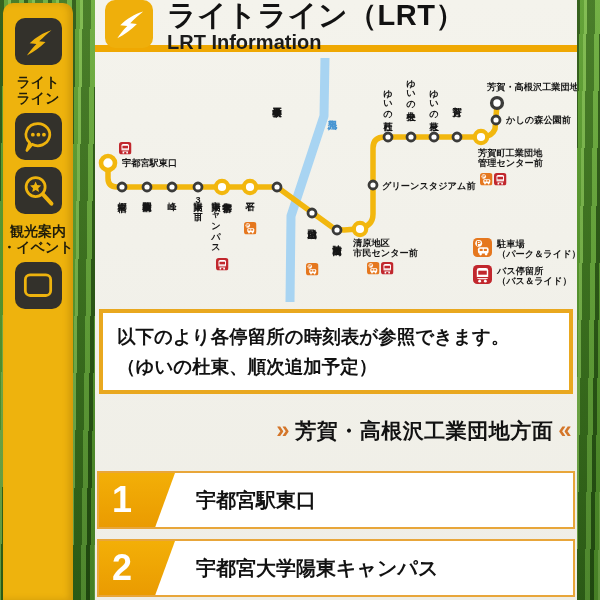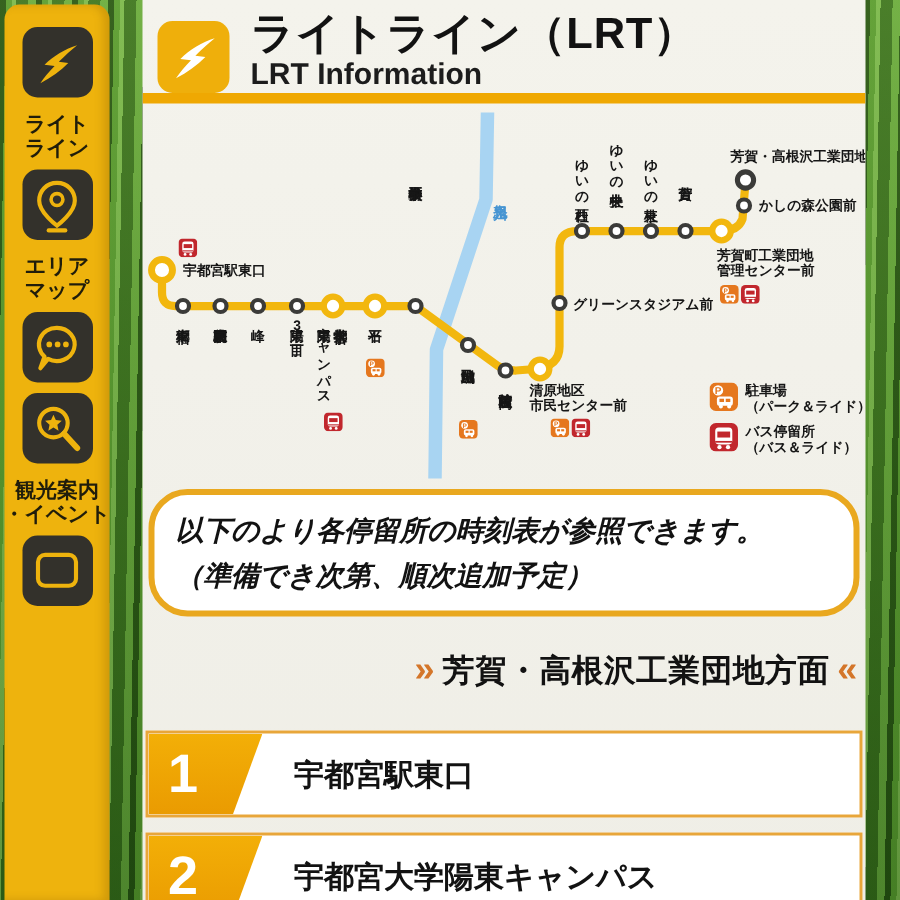"ライトライン（LRT）" .header { align-items: flex-end -> flex-start; height: 62px -> 45px }
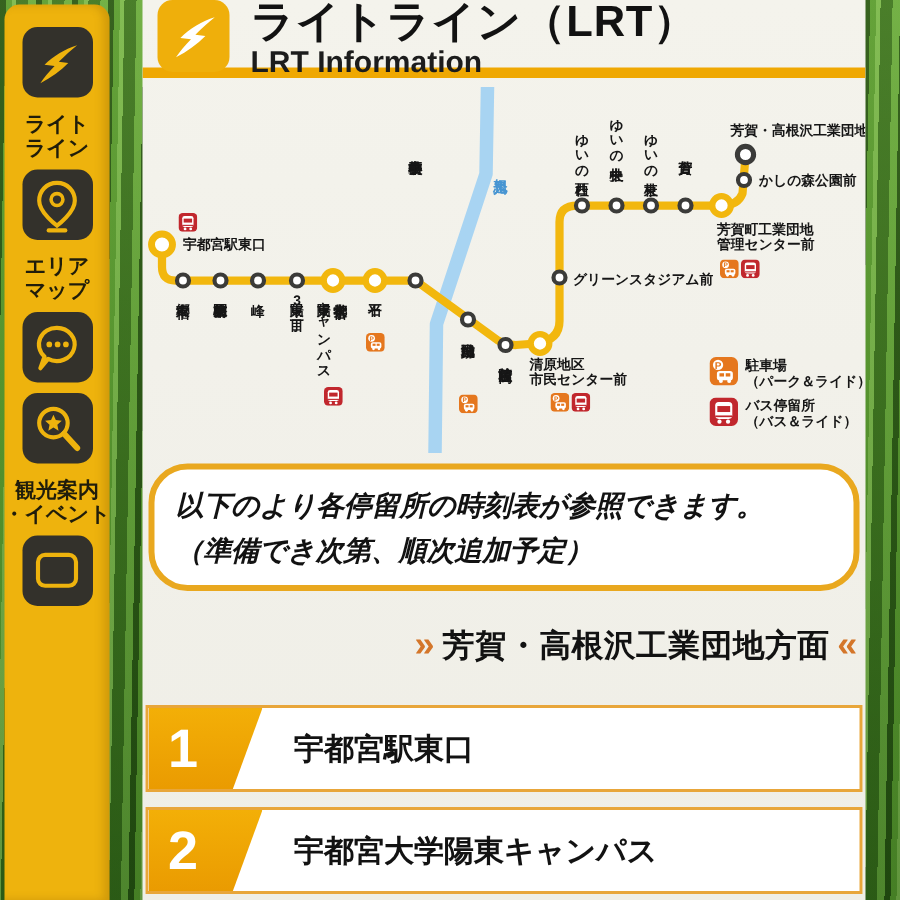"エリア" div.side-item { html: <div> <div> <svg> <use></use> </svg> </div> <div>エリア<br>マップ</div> </div> -> none }
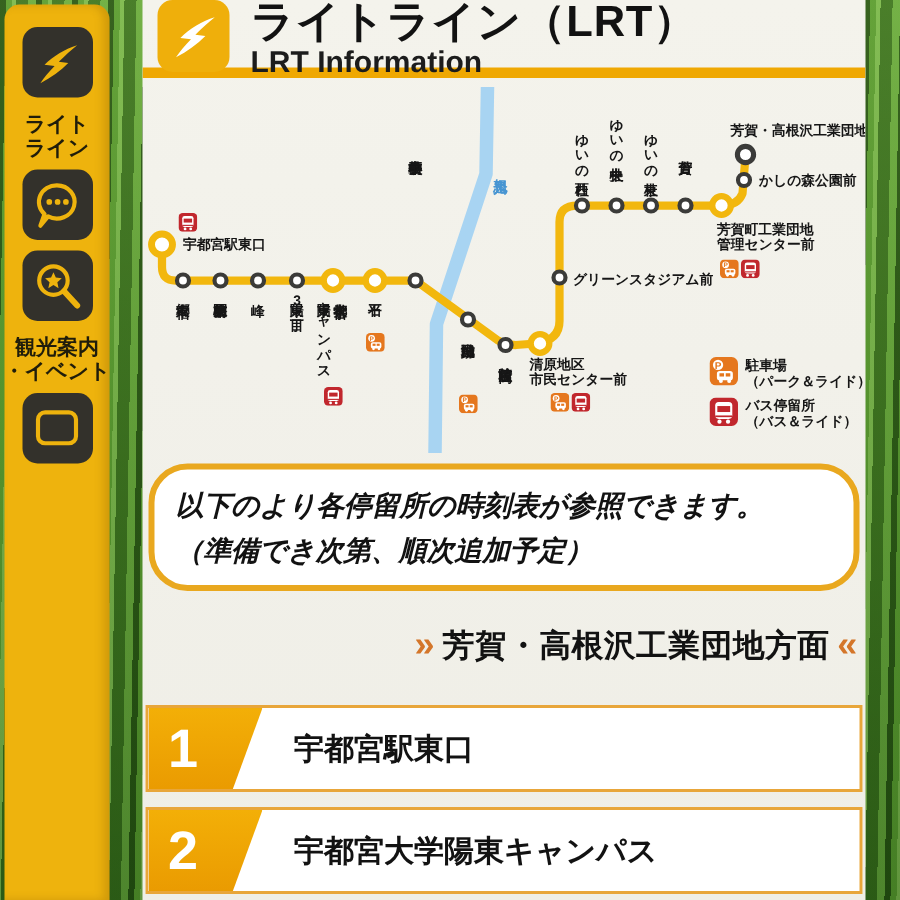"以下のより各停留所の時刻表が参照できます。" .notice-box { border-radius: 26px -> 0; font-style: italic -> none }
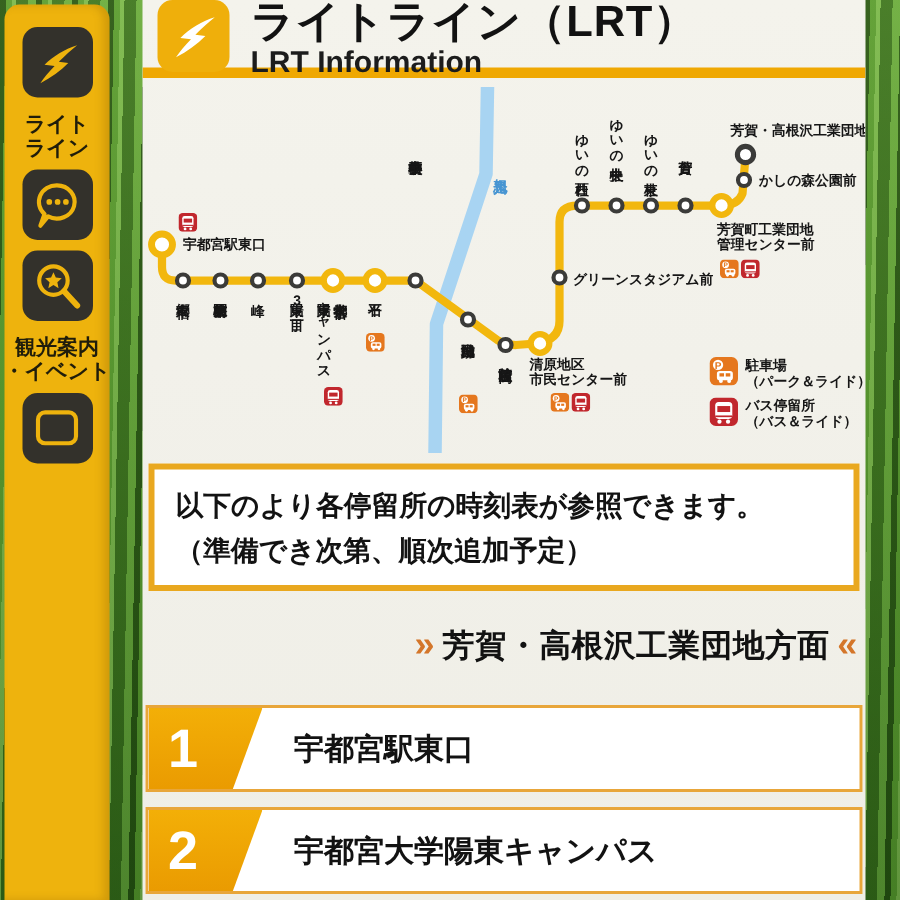"（準備でき次第、順次追加予定）" p { text: 準備でき次第 -> ゆいの杜東 }
